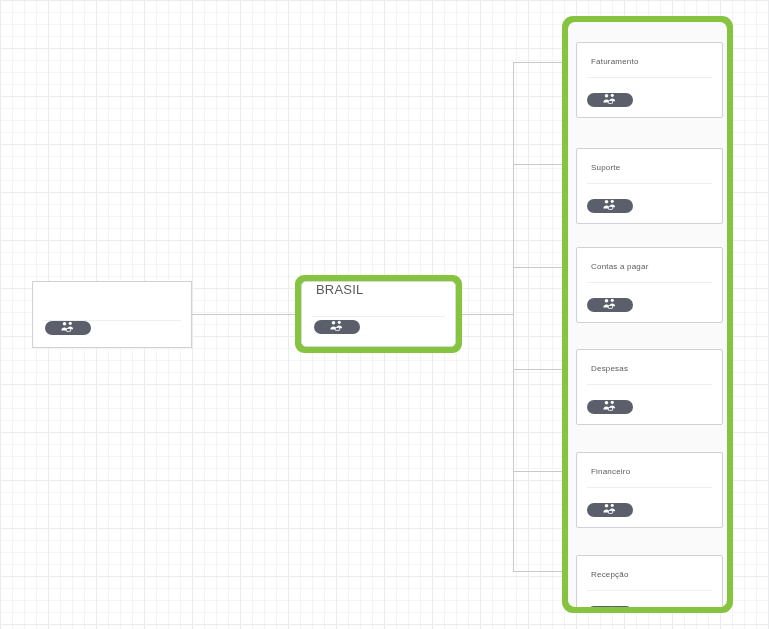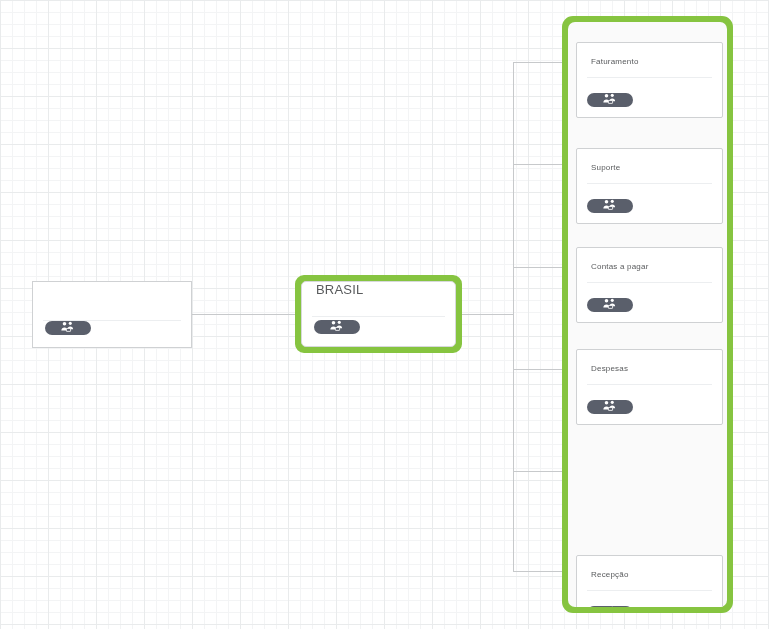"Financeiro" div.node { html: none -> <div> <div>Financeiro</div> <div></div> <div> <span> <svg> <circle></circle> <path></path> <circle></circle> <path></path> <rect></rect> </svg> </span> <span>02</span> </div> </div> }
